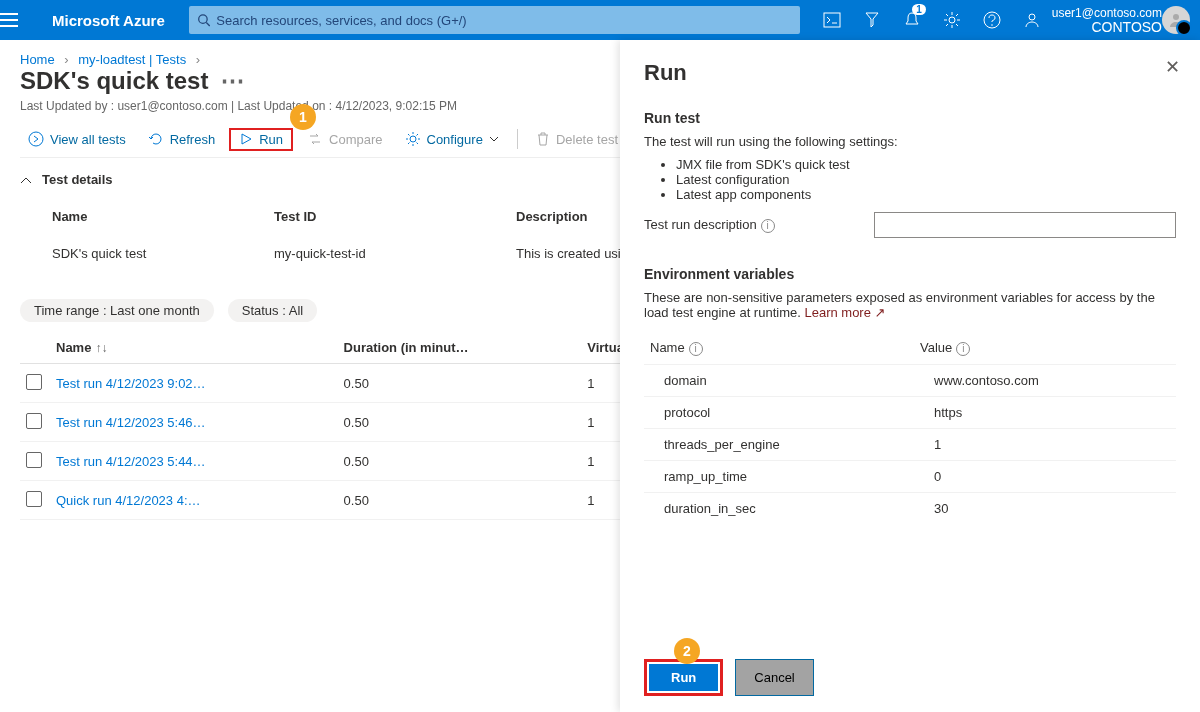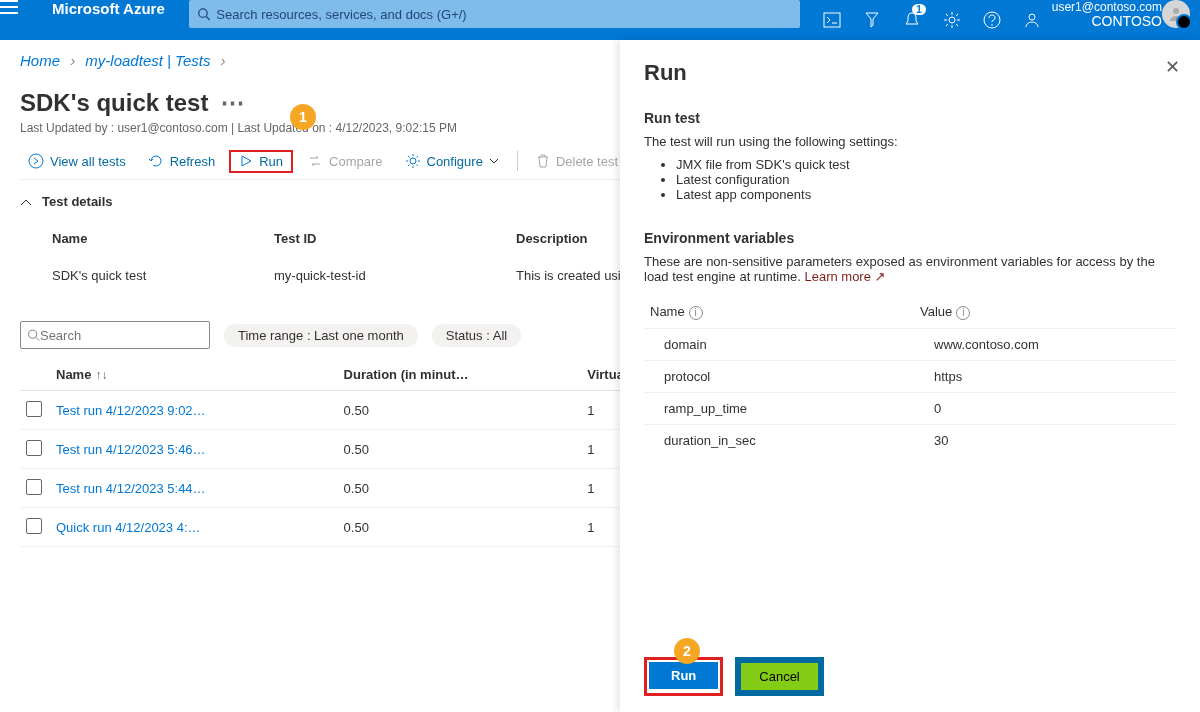"Microsoft Azure" .header { align-items: none -> center }
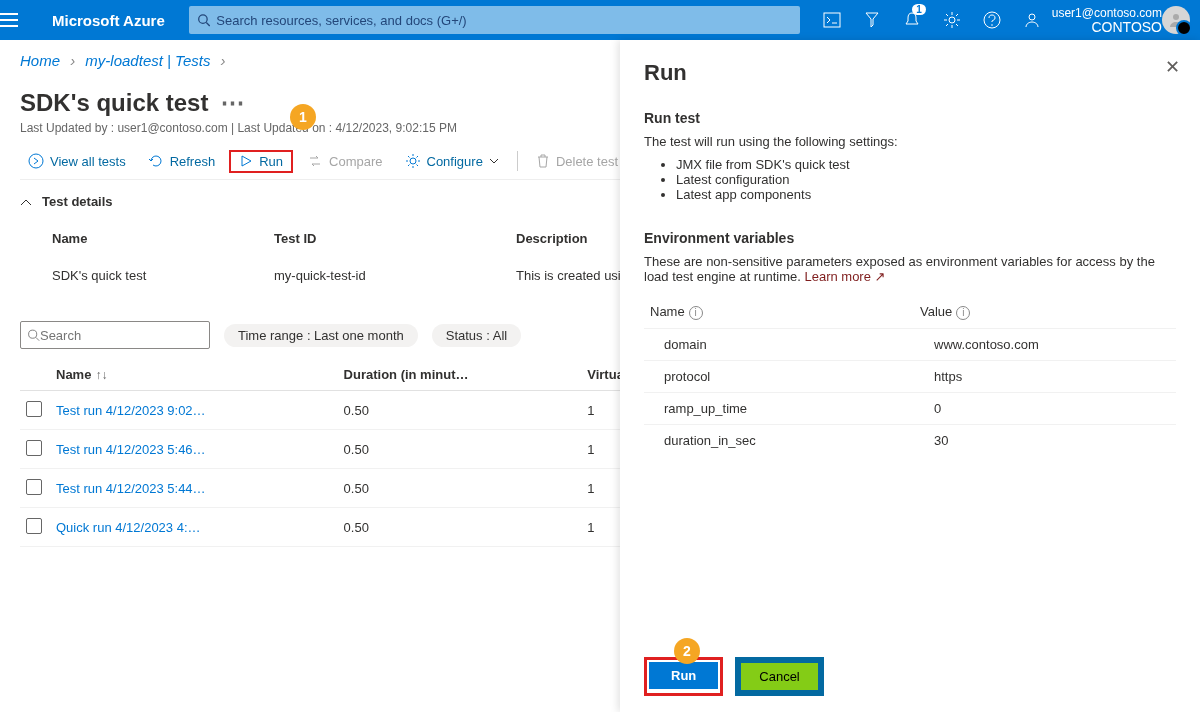"Home › my-loadtest | Tests" .breadcrumb { font-size: 15px -> 13px; font-style: italic -> none; margin-bottom: 20px -> 0 }
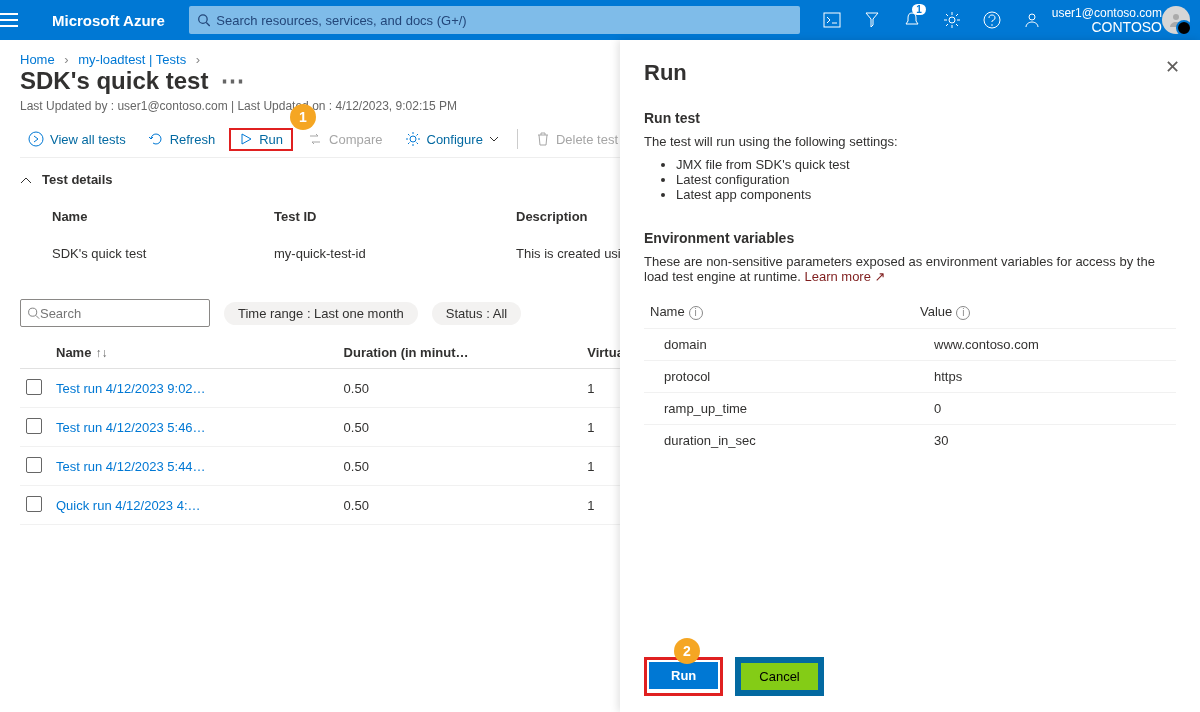"Test run description i" div.lbl-row { html: none -> <div> <div><span>Test run description</span><span>i</span></div> <input> </div> }
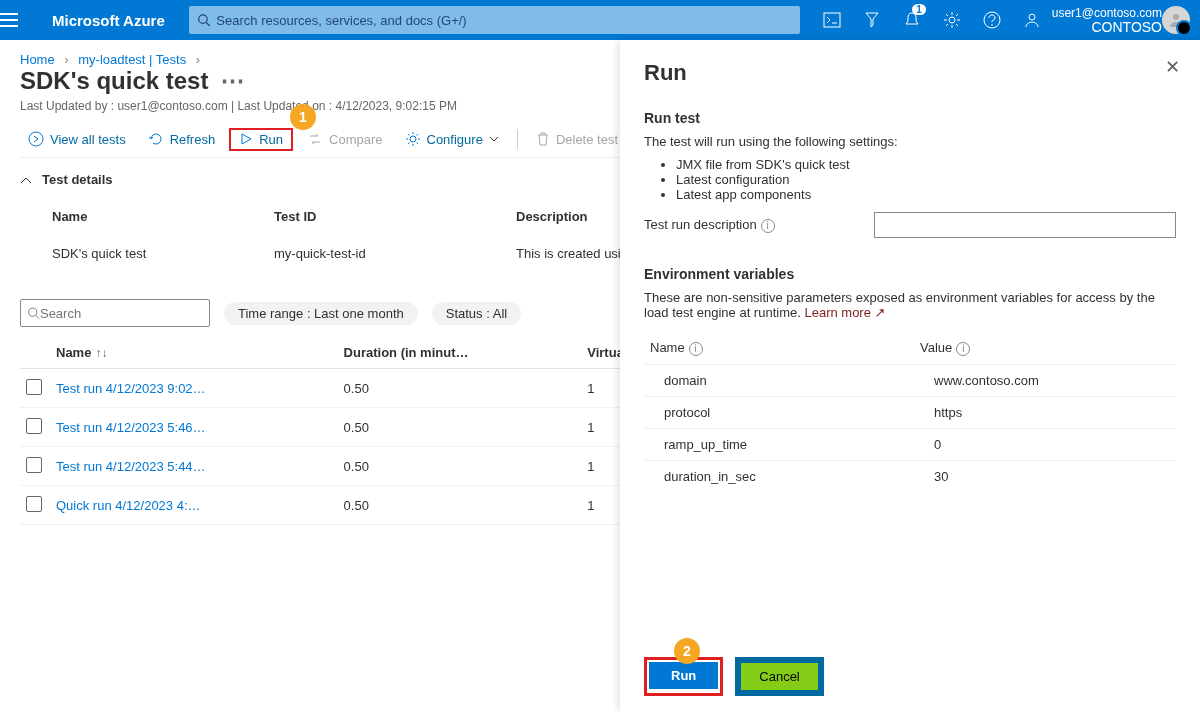"Search" div.searchinput { html: <div> <svg> <circle></circle> <path></path> </svg> <input> </div> -> none }
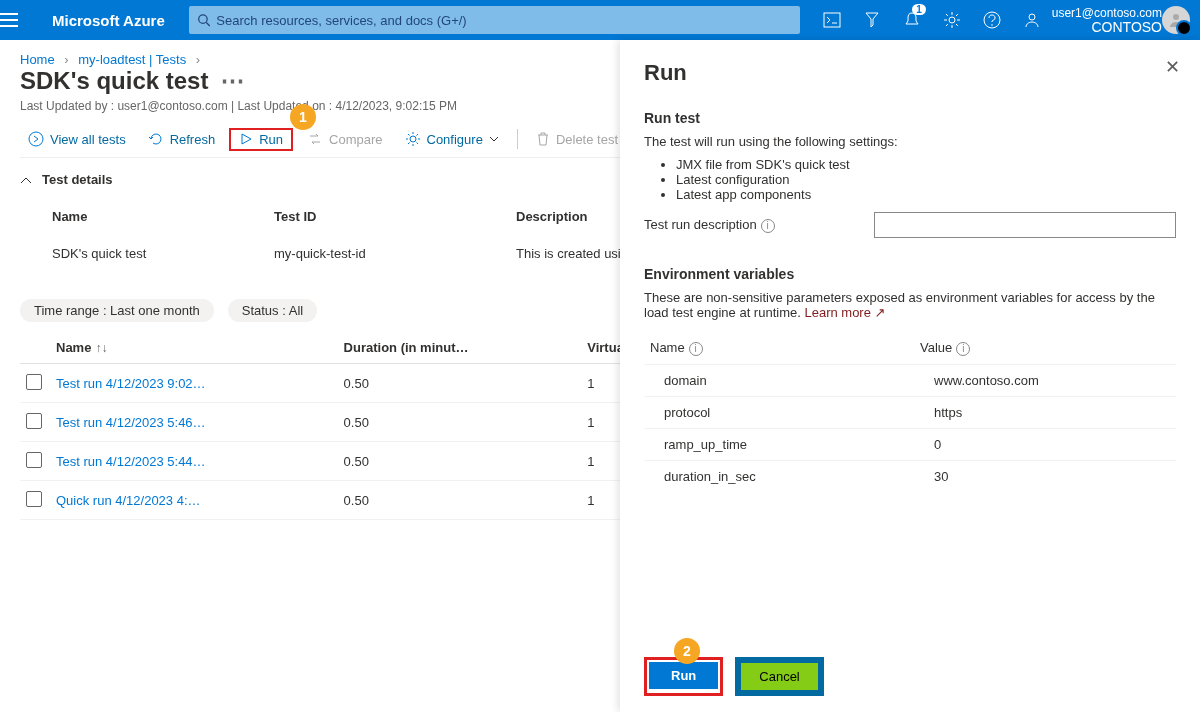"threads_per_engine" tr { html: none -> <tr> <td>threads_per_engine</td> <td>1</td> </tr> }
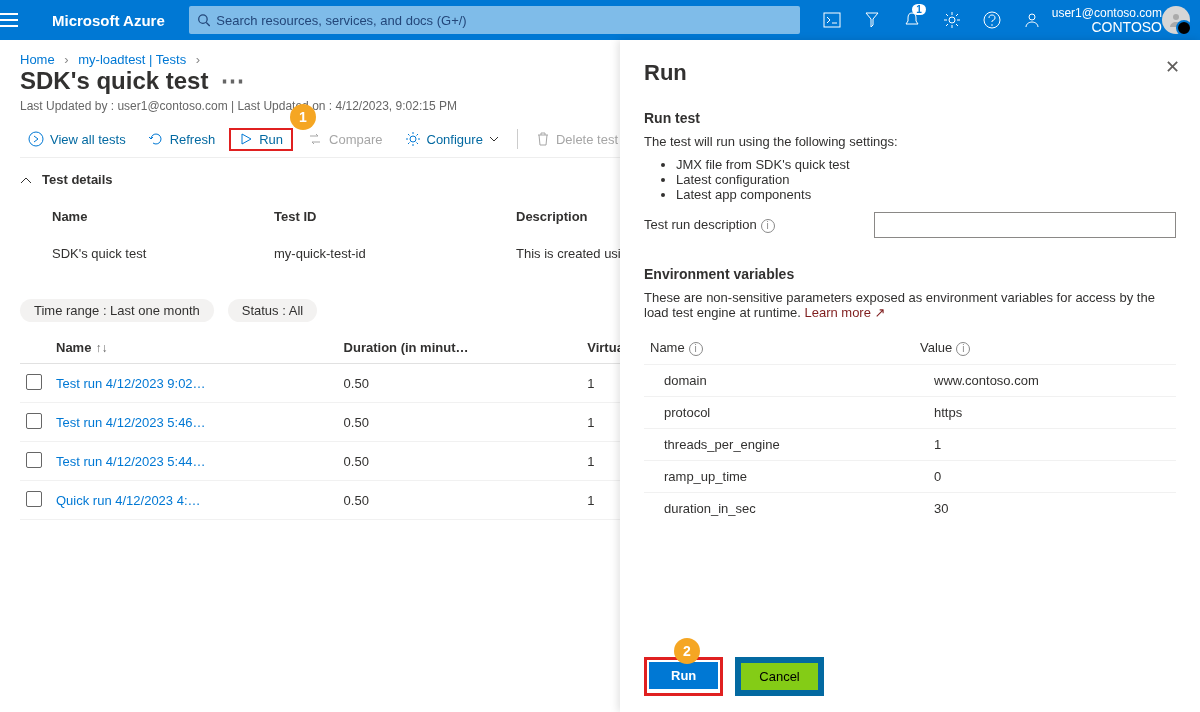"Cancel" .btn-secondary { background: #84cc16 -> #a3a3a3; border: 6px solid #0369a1 -> 1px solid #0369a1 }
